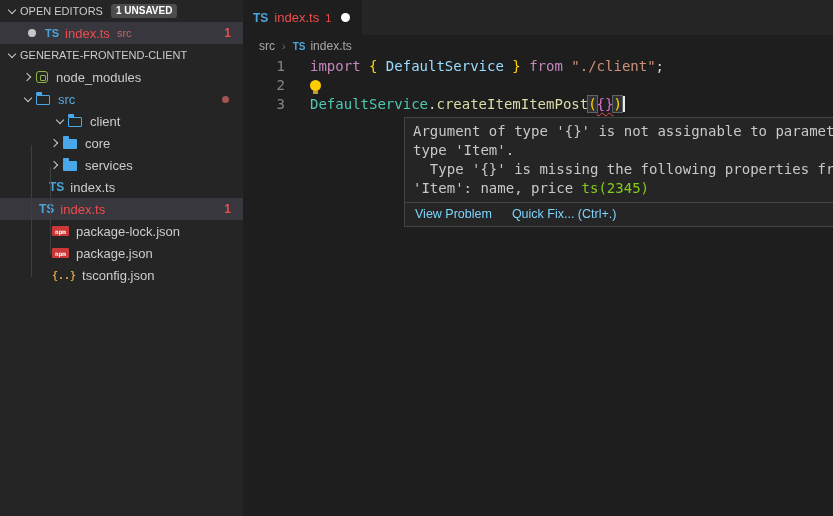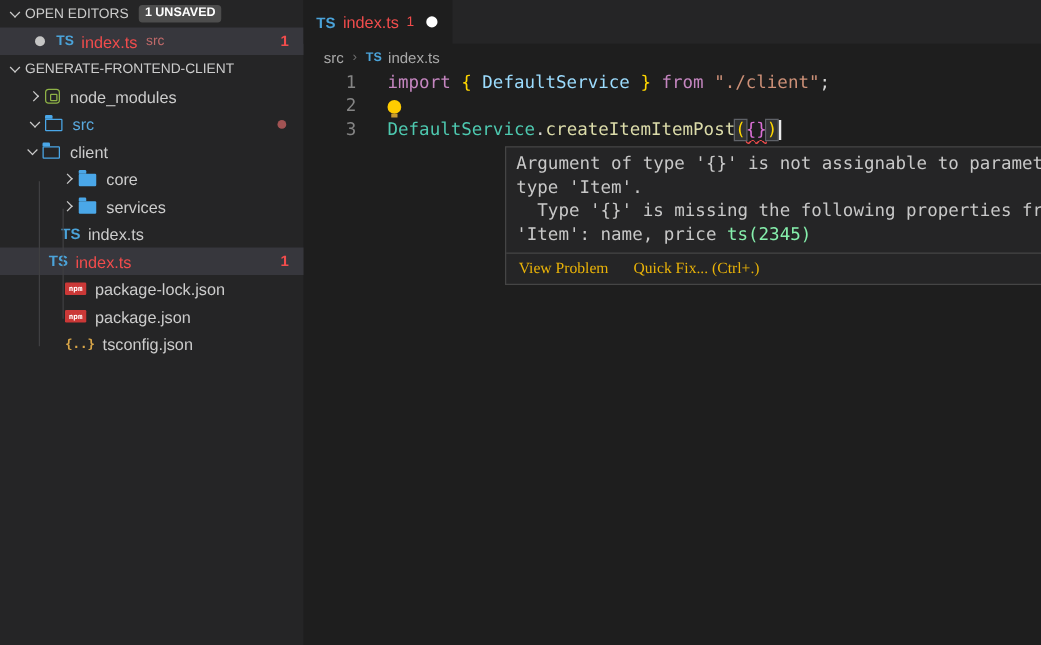"client" .pl38 { padding-left: 18px -> 52px }
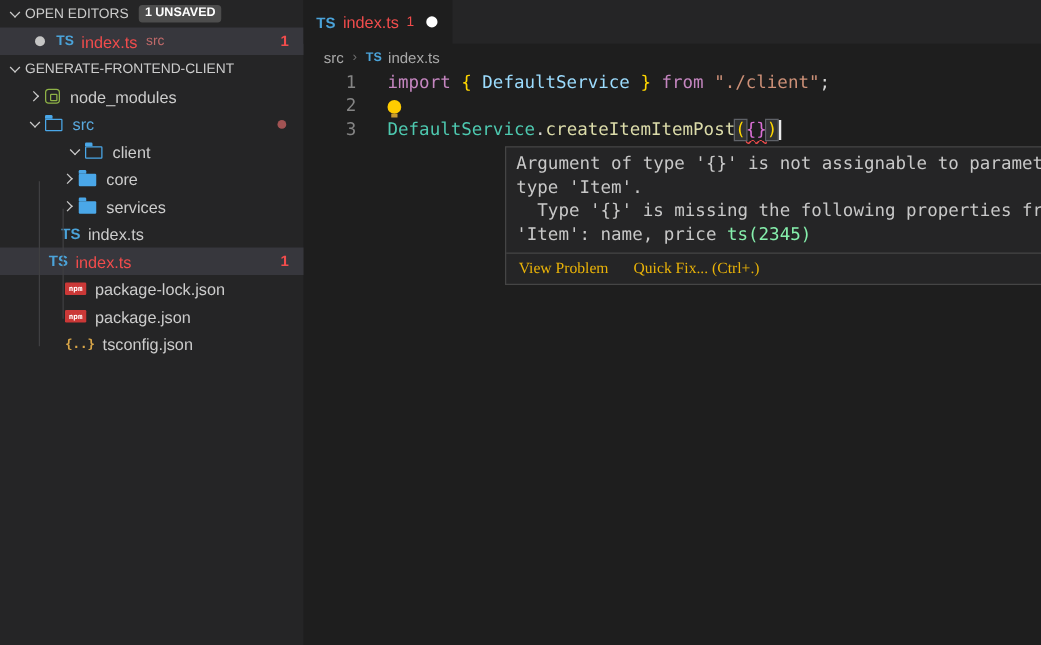"ts(2345)" .tscode { color: #86efac -> #84cc16 }
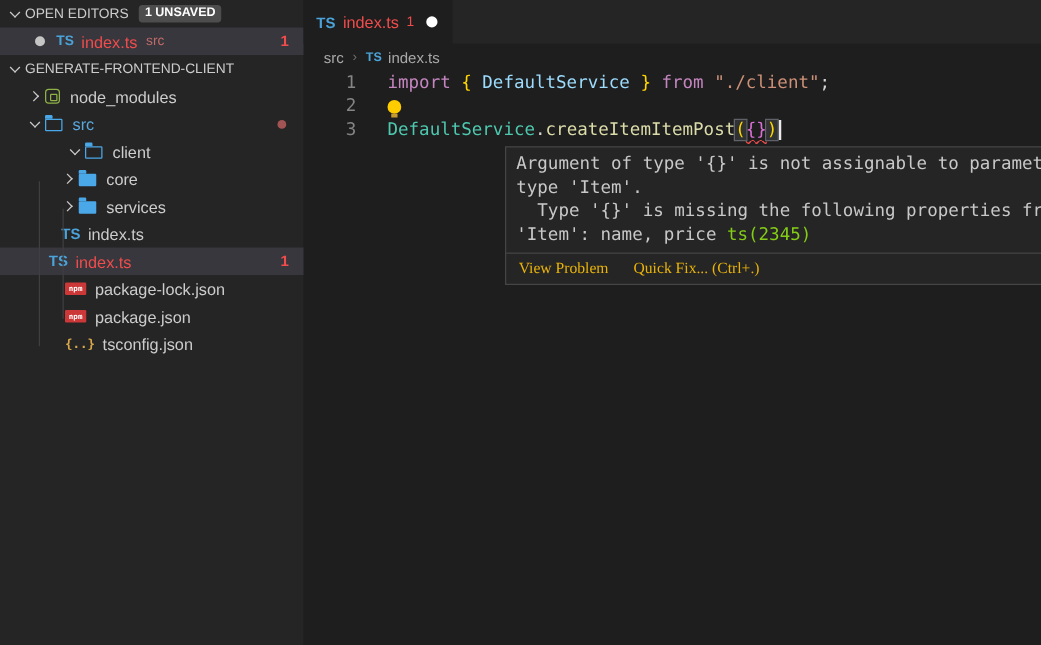"View Problem" .link { color: #eab308 -> #7dd3fc; font-family: Liberation Serif, serif -> none }
